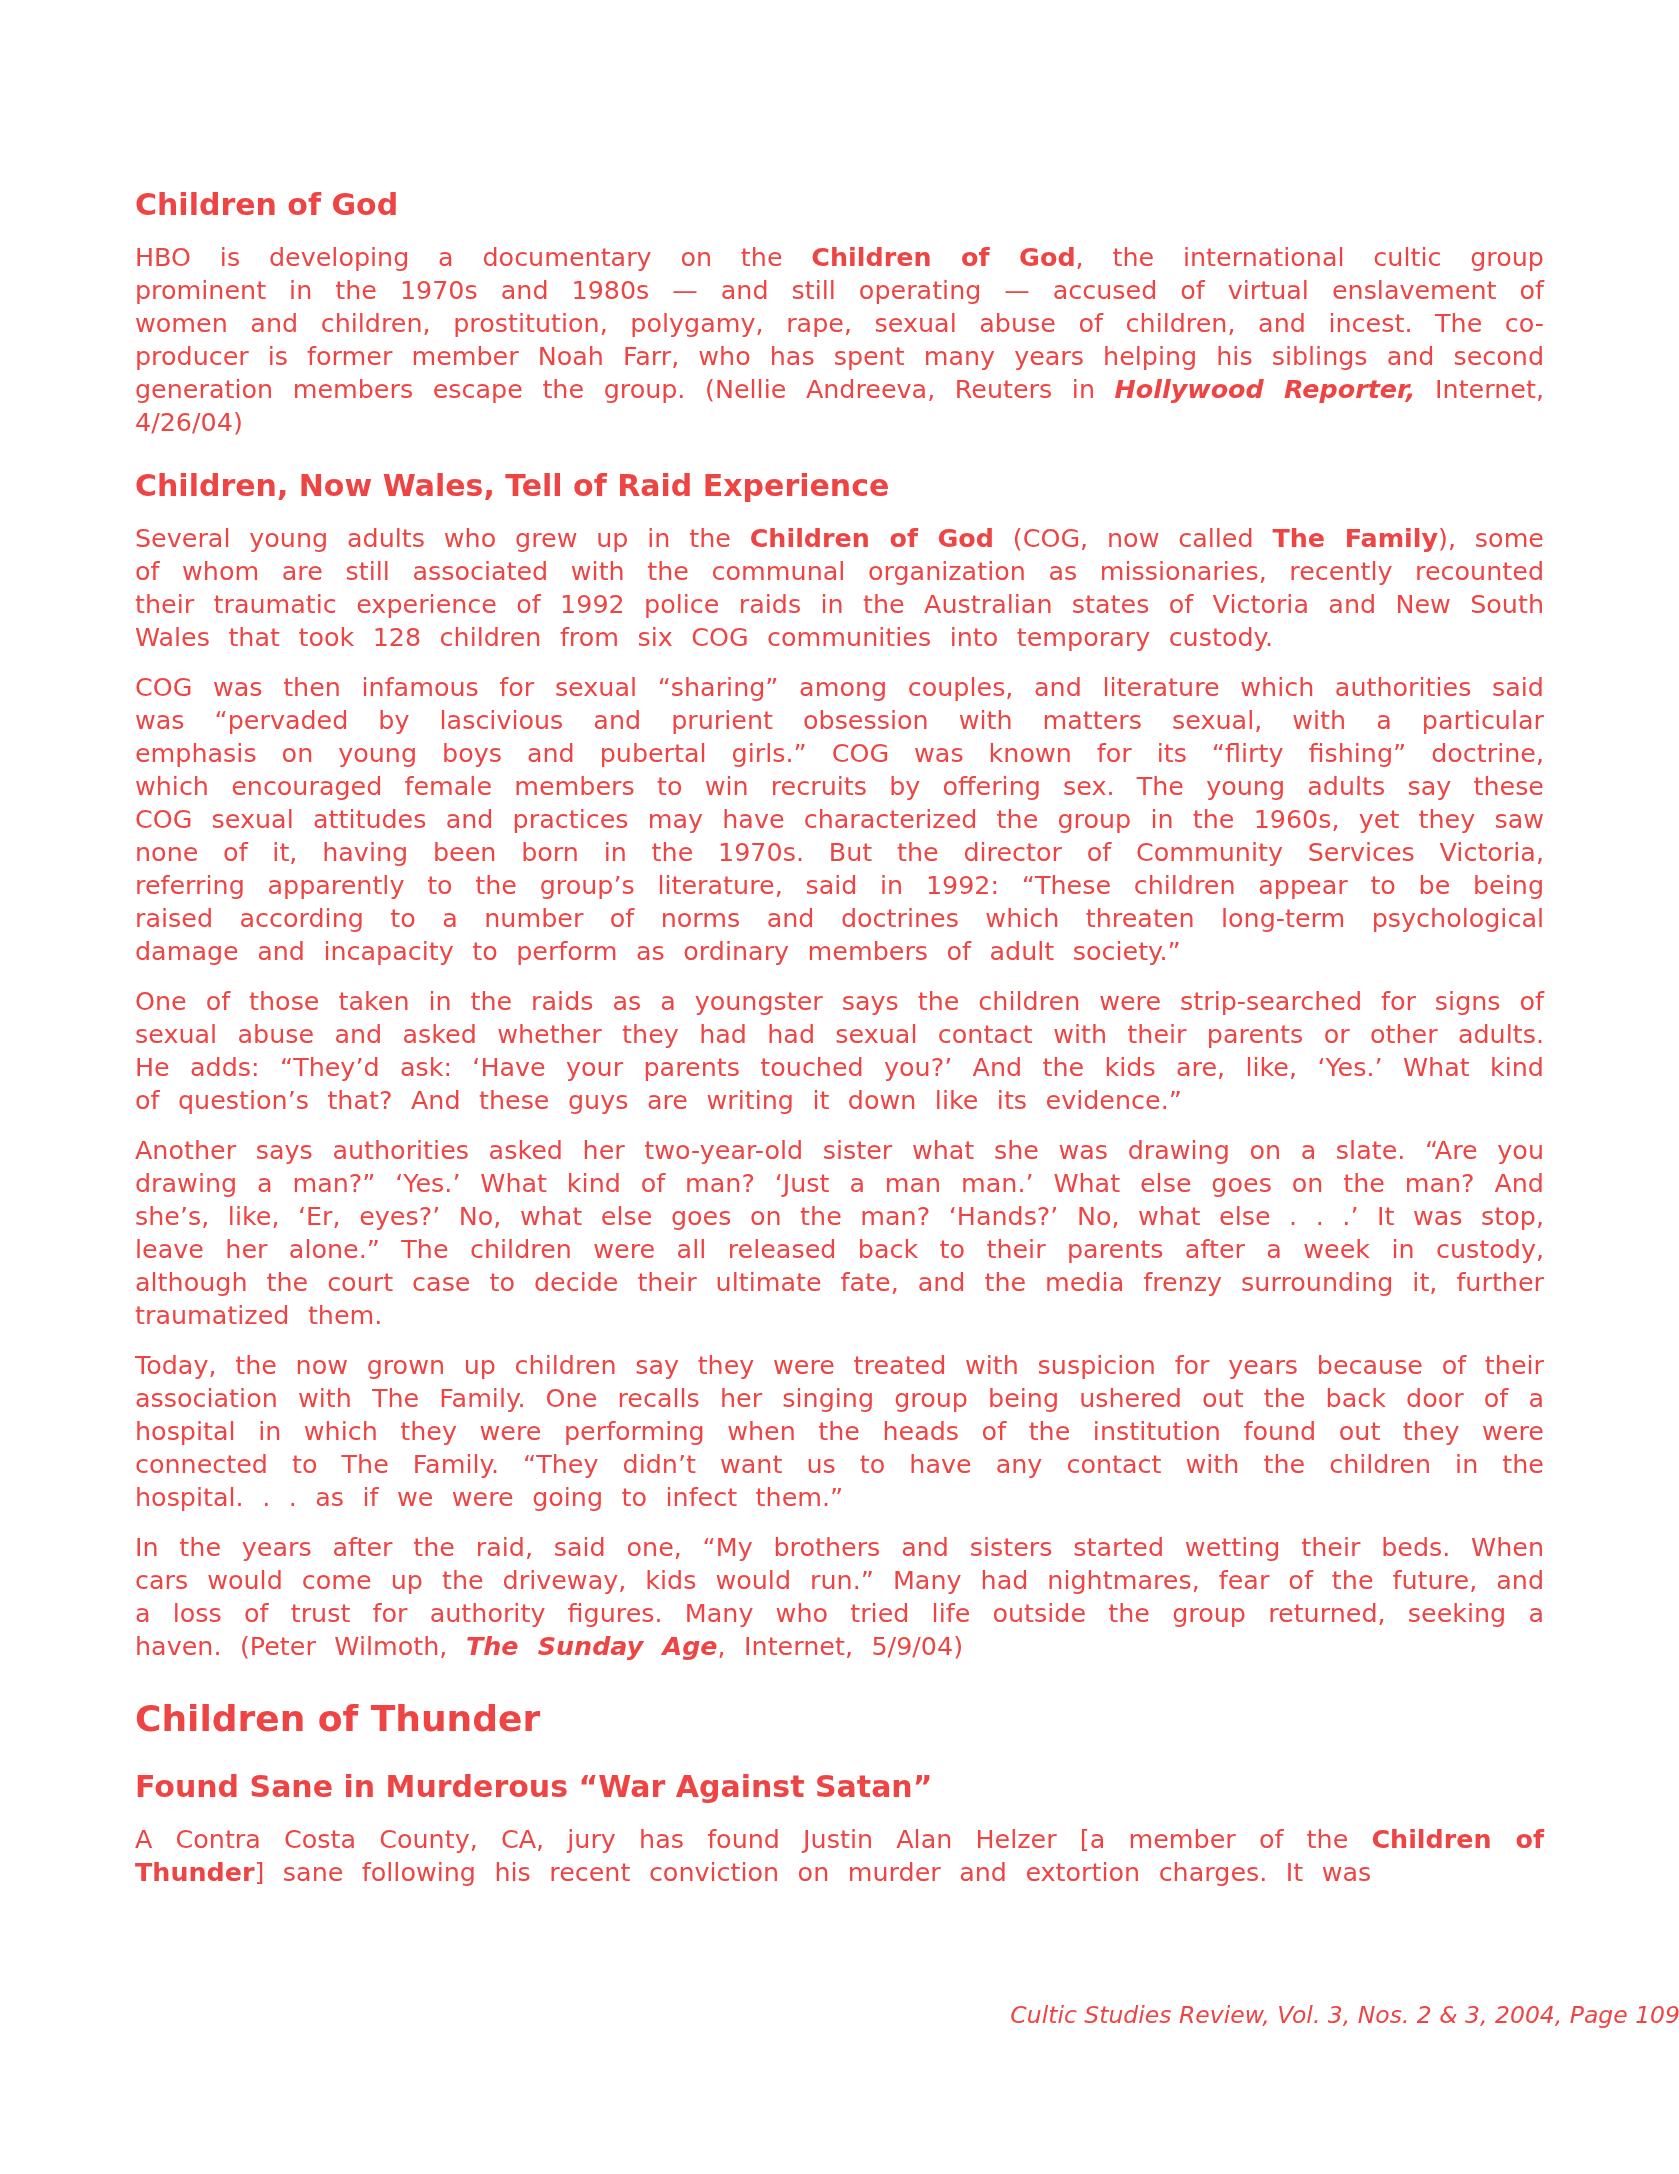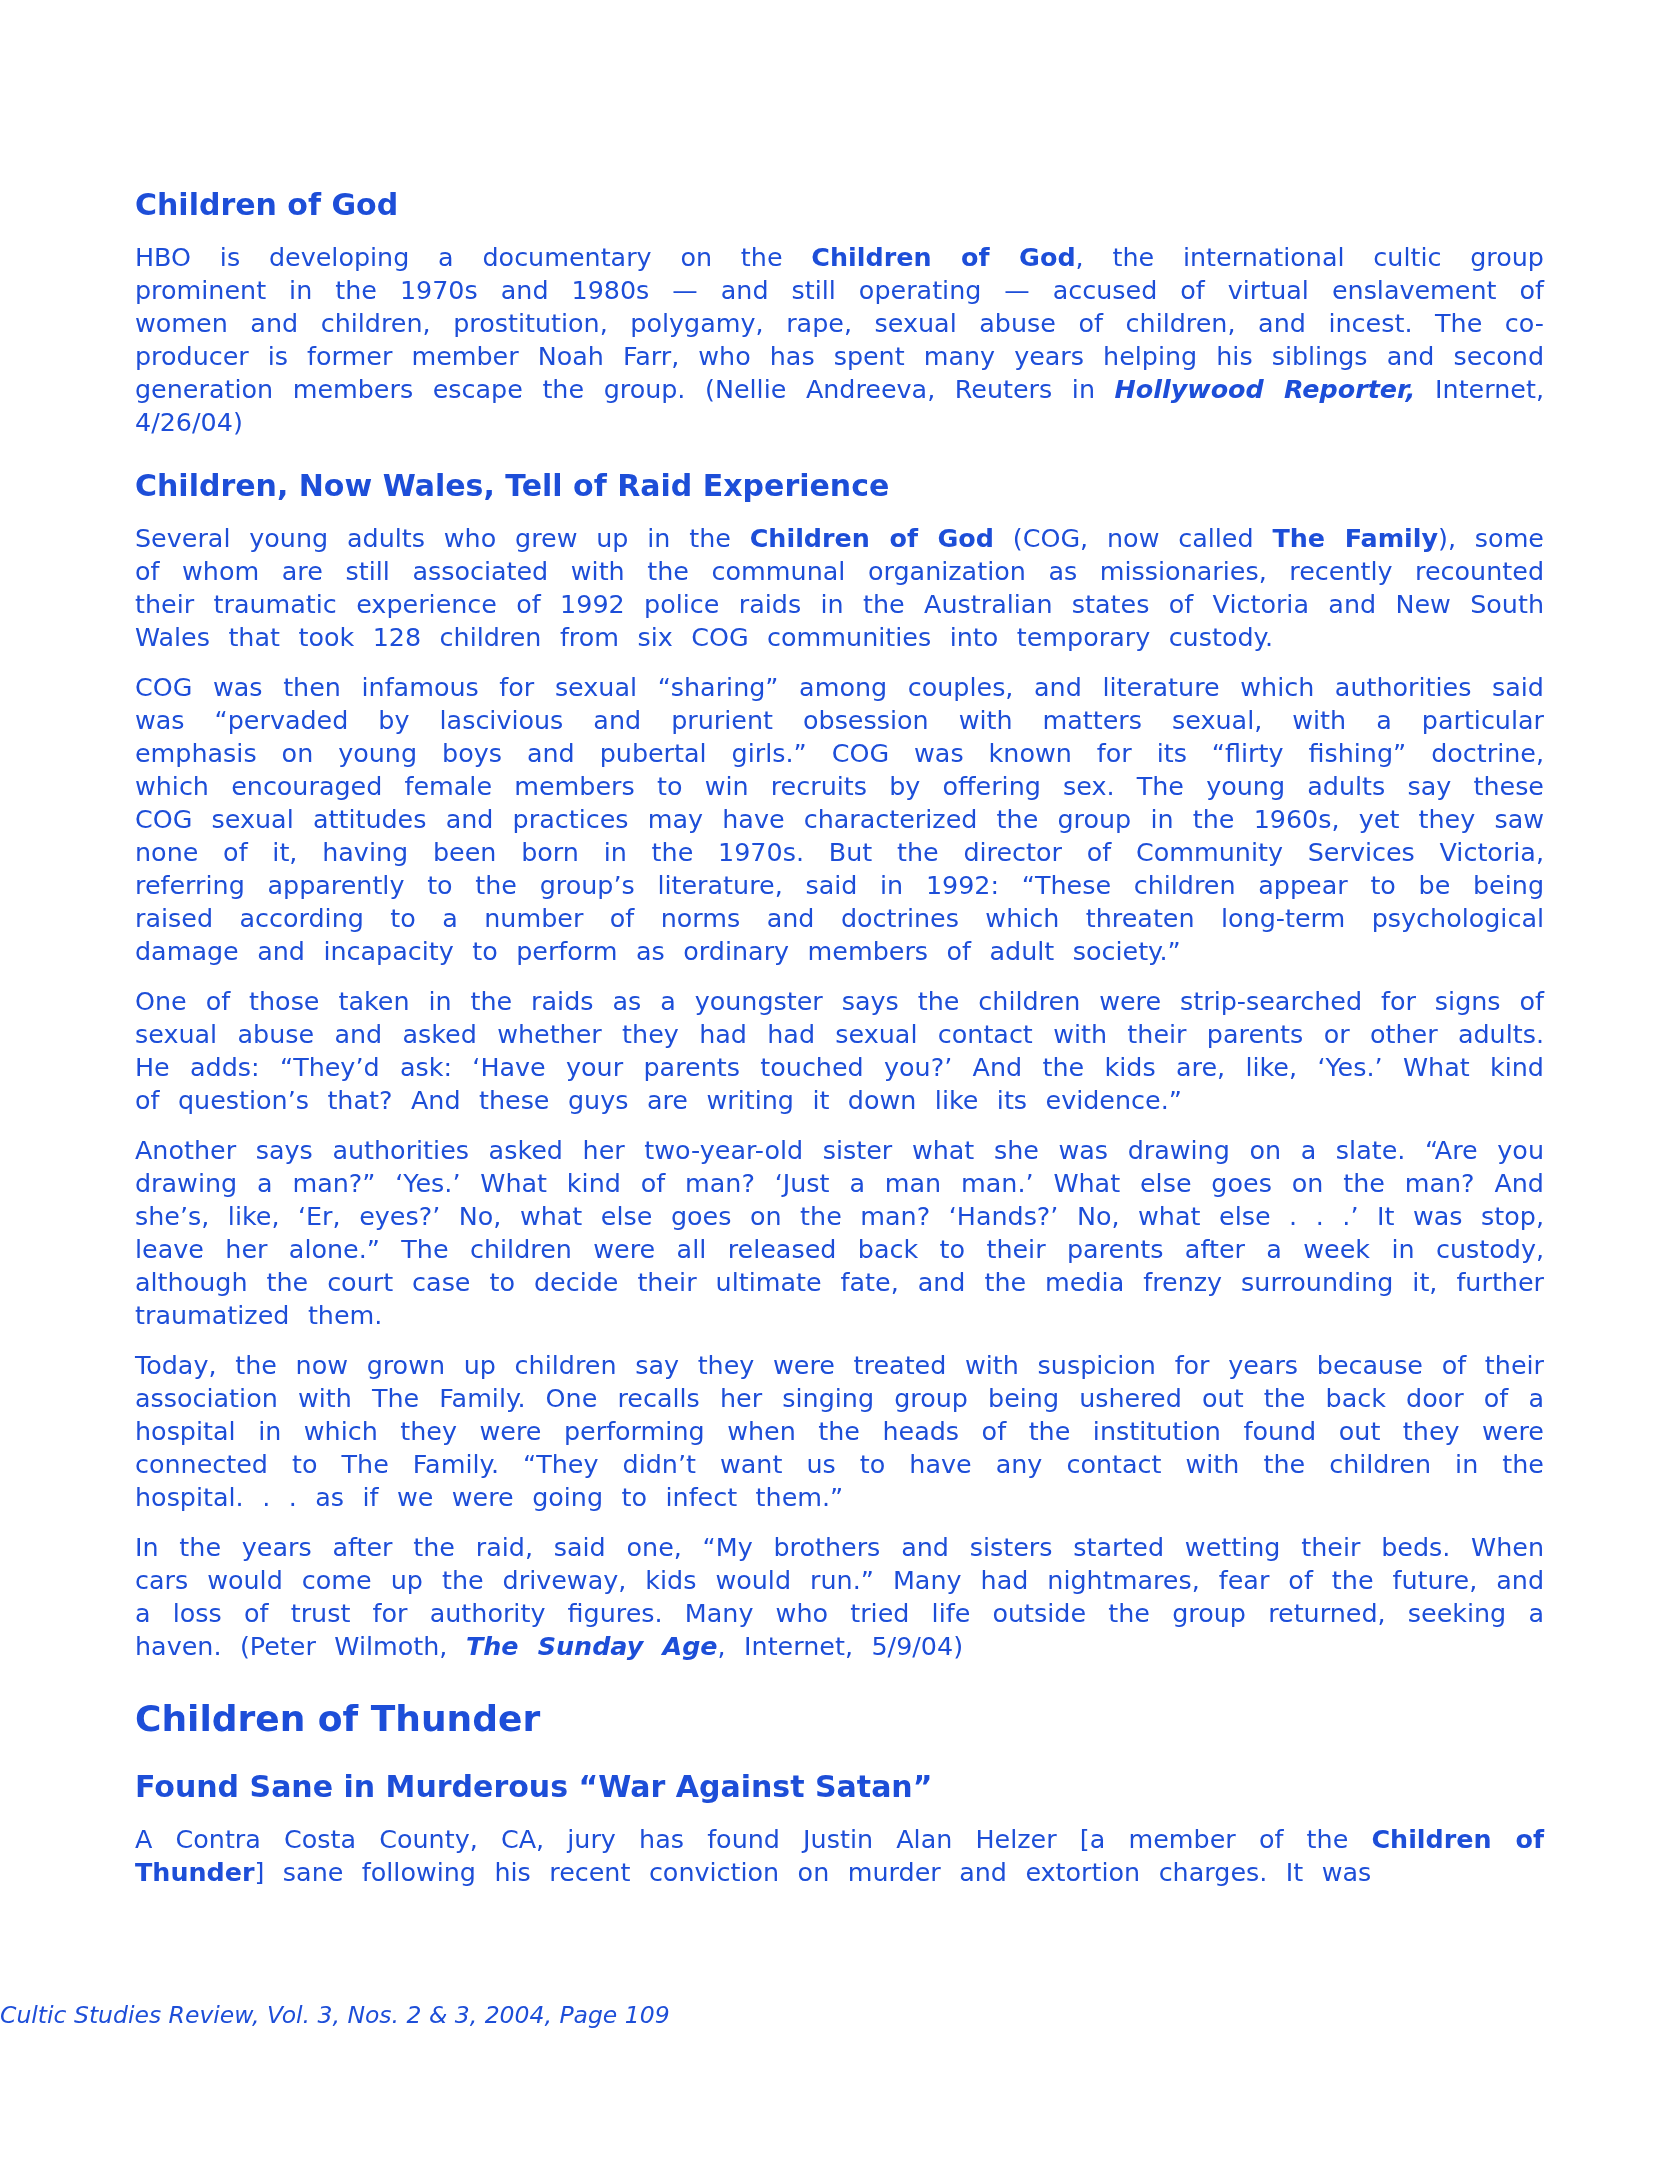"Children of God" .page { color: #1d4ed8 -> #ef4444 }
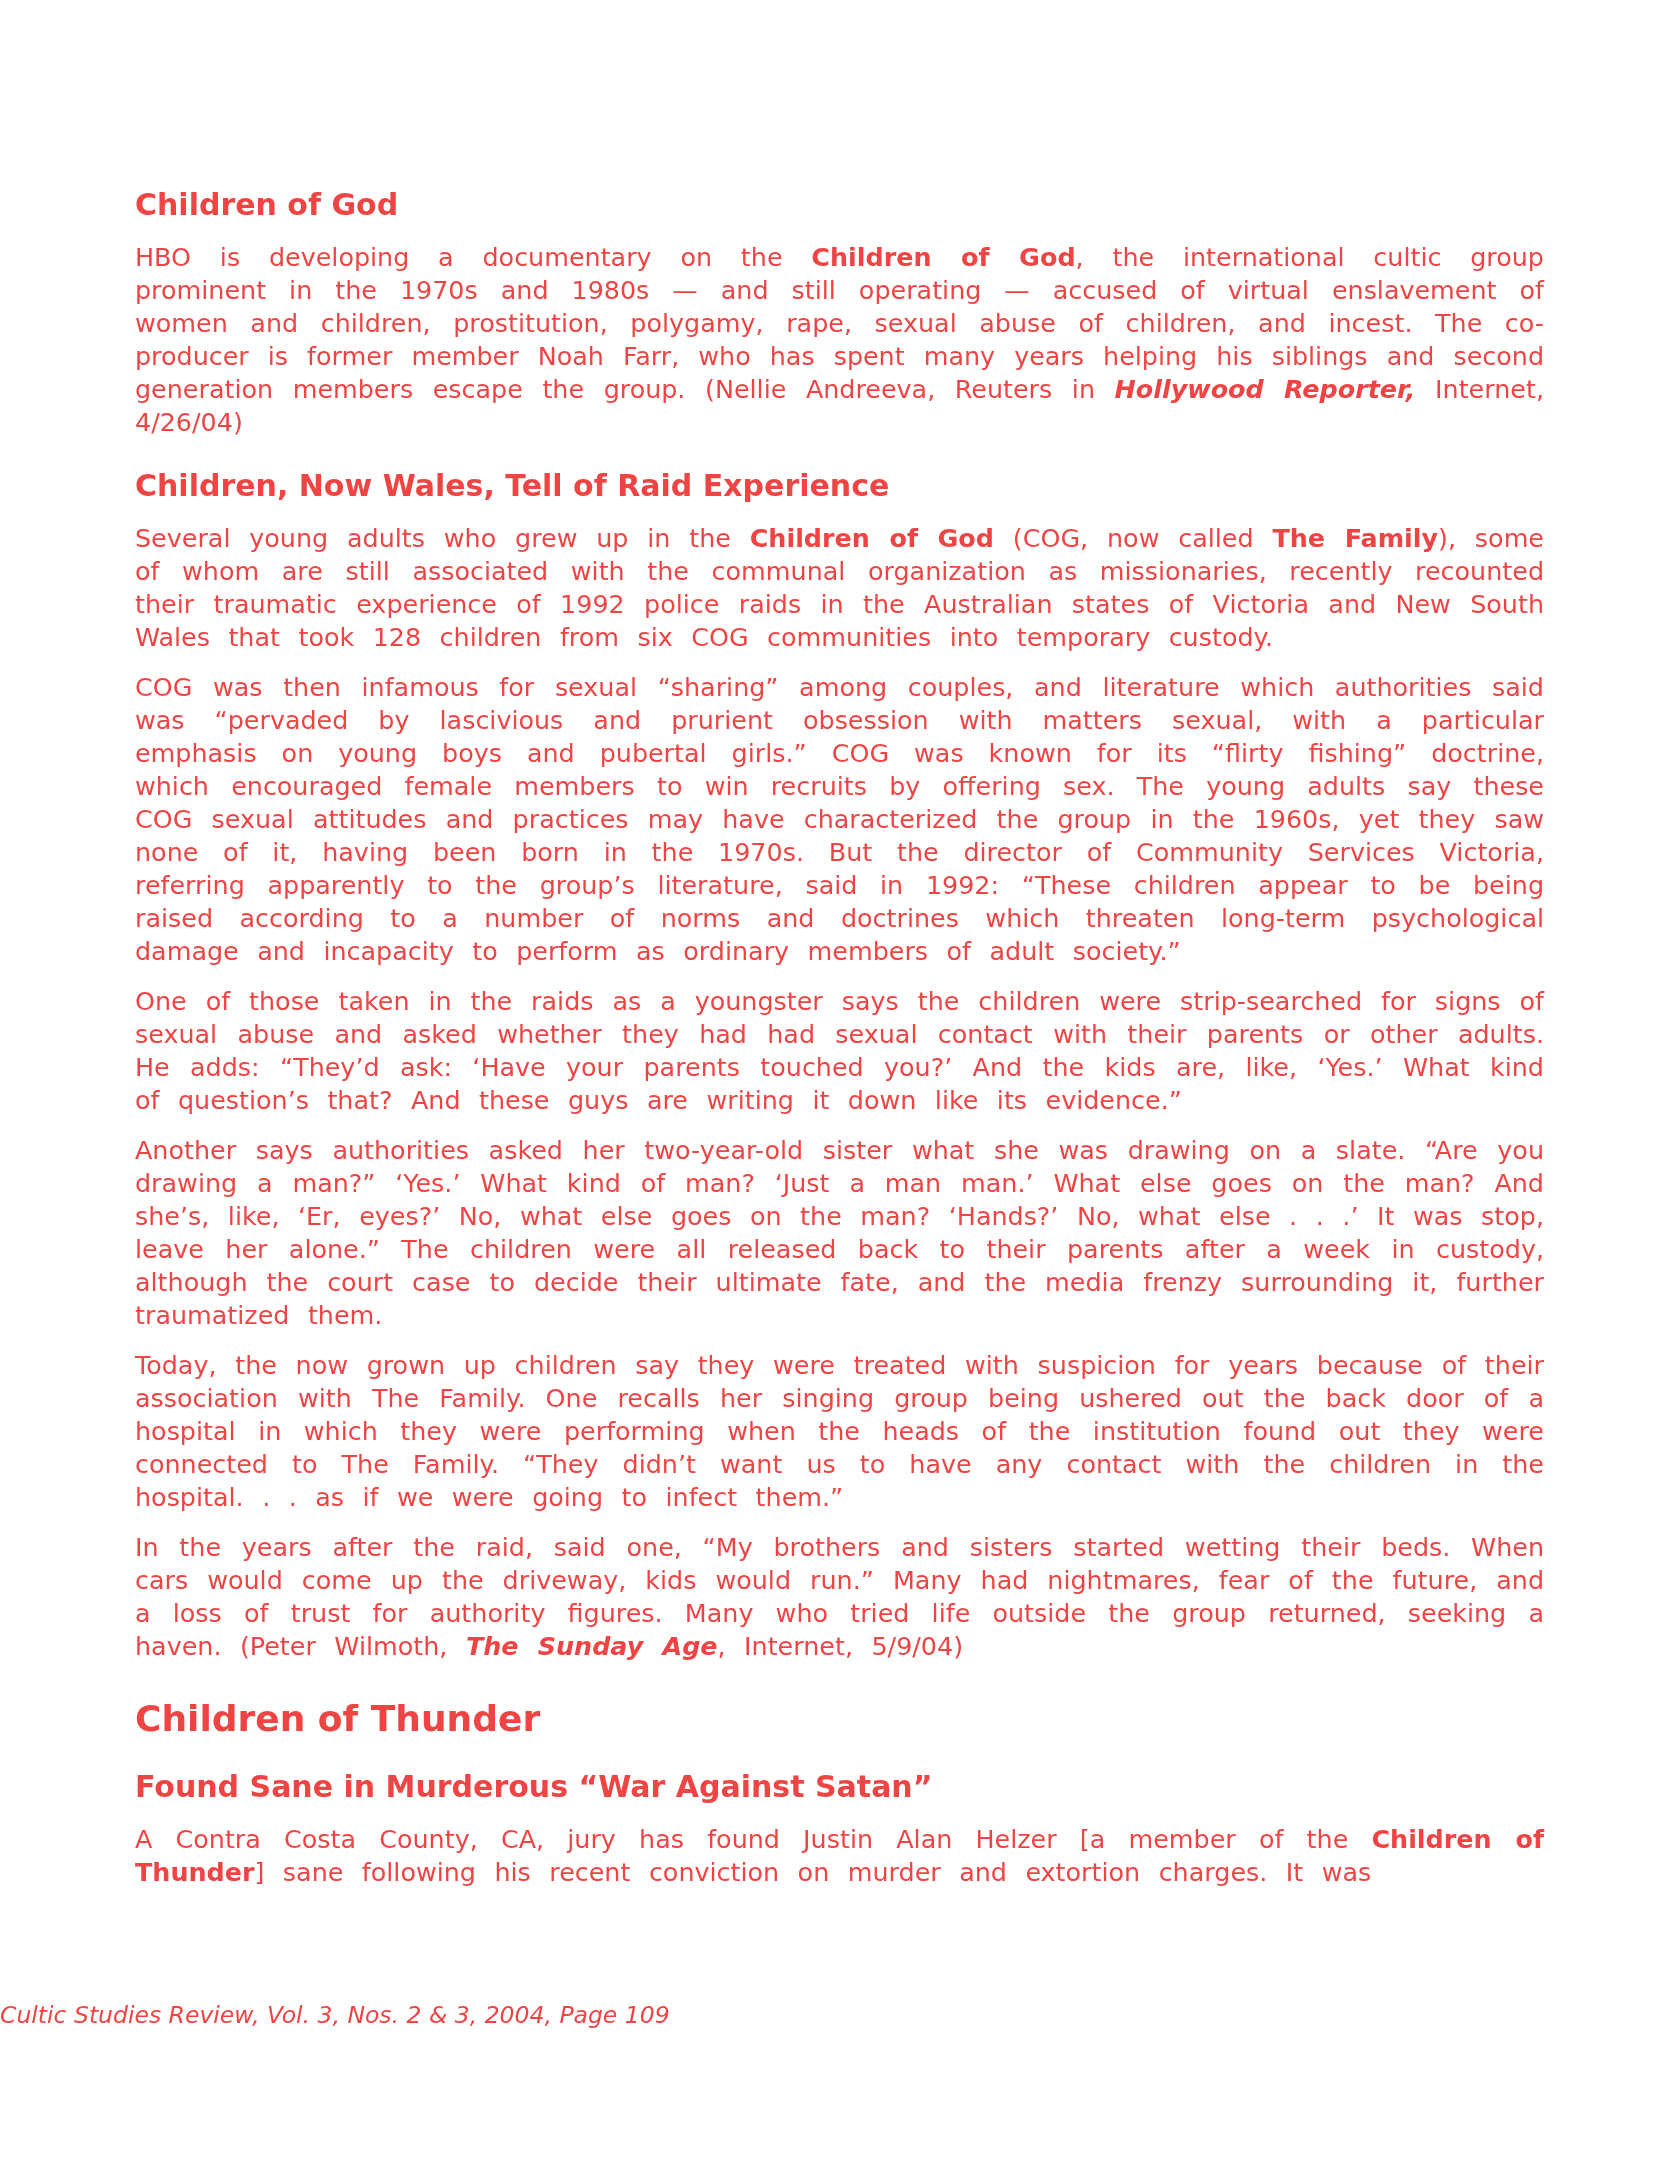"Cultic Studies Review, Vol. 3," .page-footer { right: 13px -> 0; text-align: left -> right }
